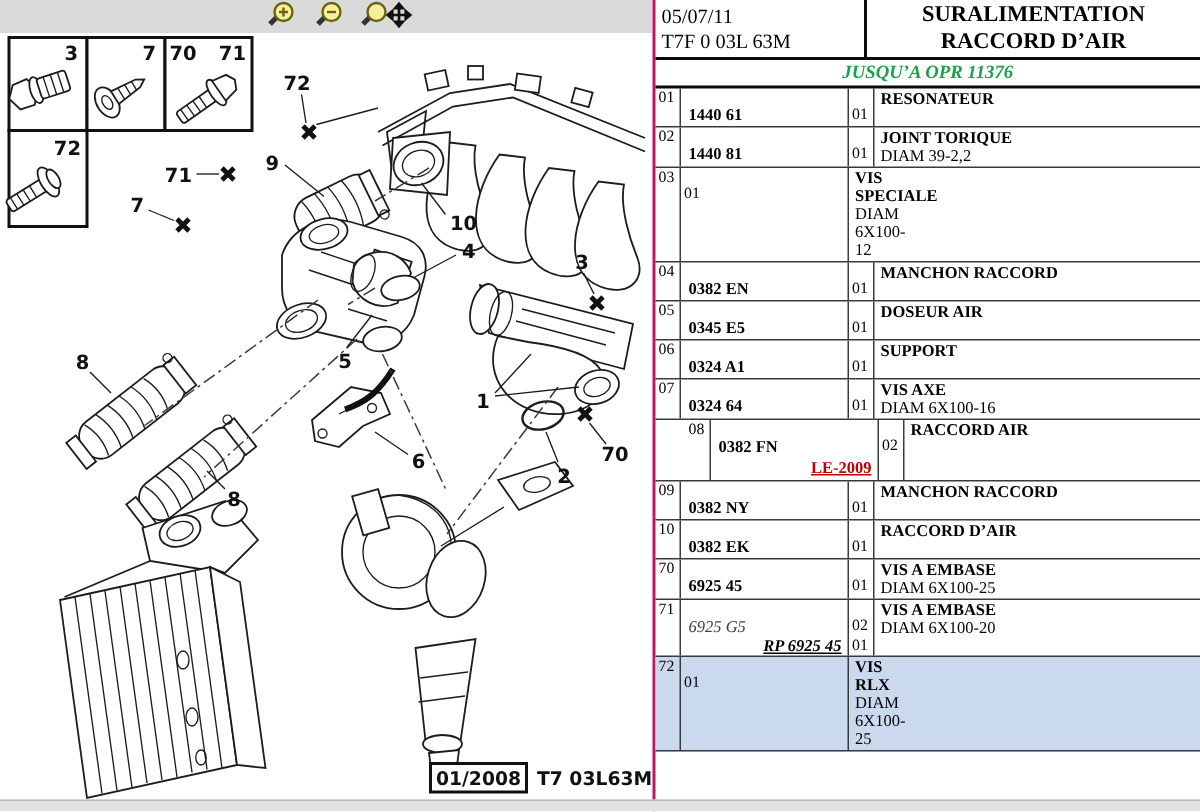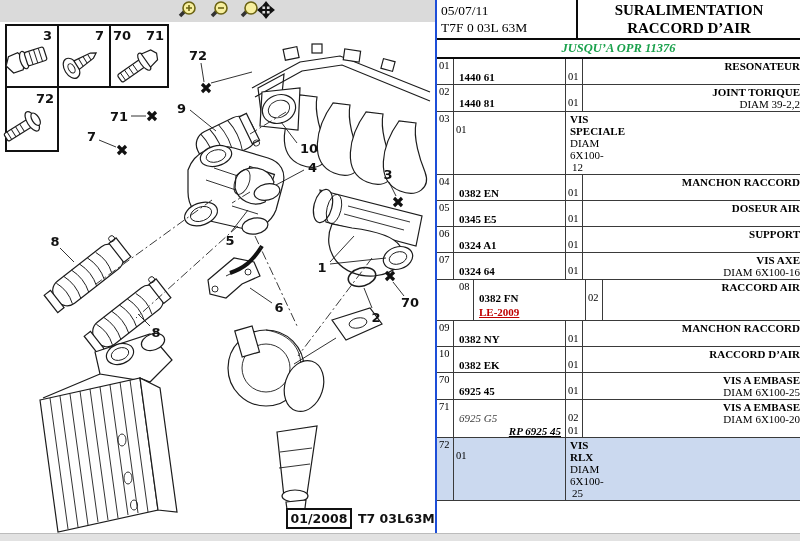"05/07/11" .right-panel { border-left: 2px solid #1d4ed8 -> 2px solid #be185d }
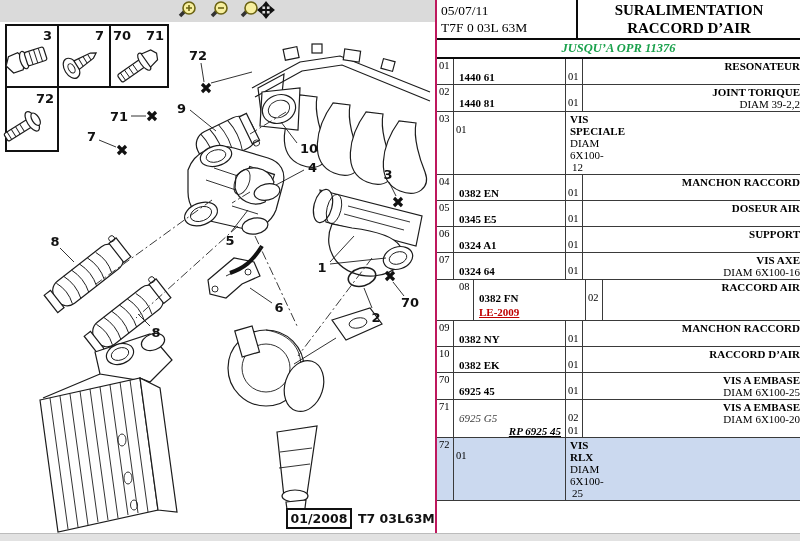"RESONATEUR" .c4 { text-align: right -> none }
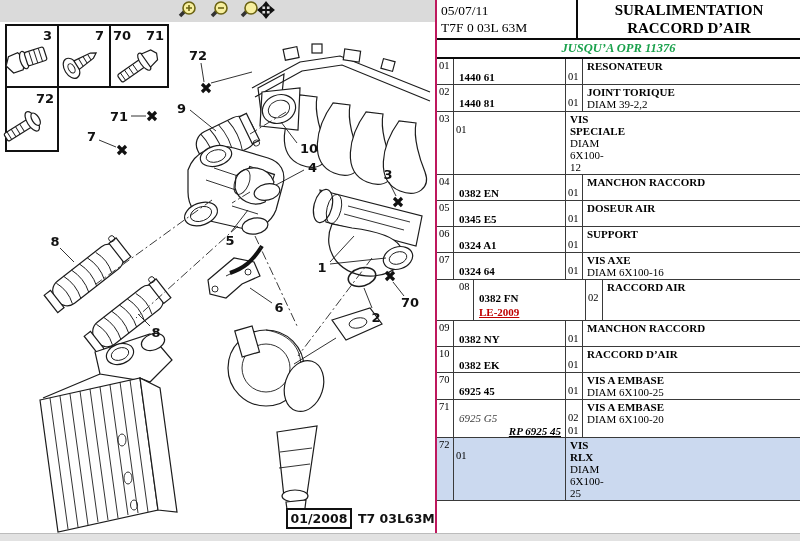"LE-2009" .ref-note { text-align: left -> right }
